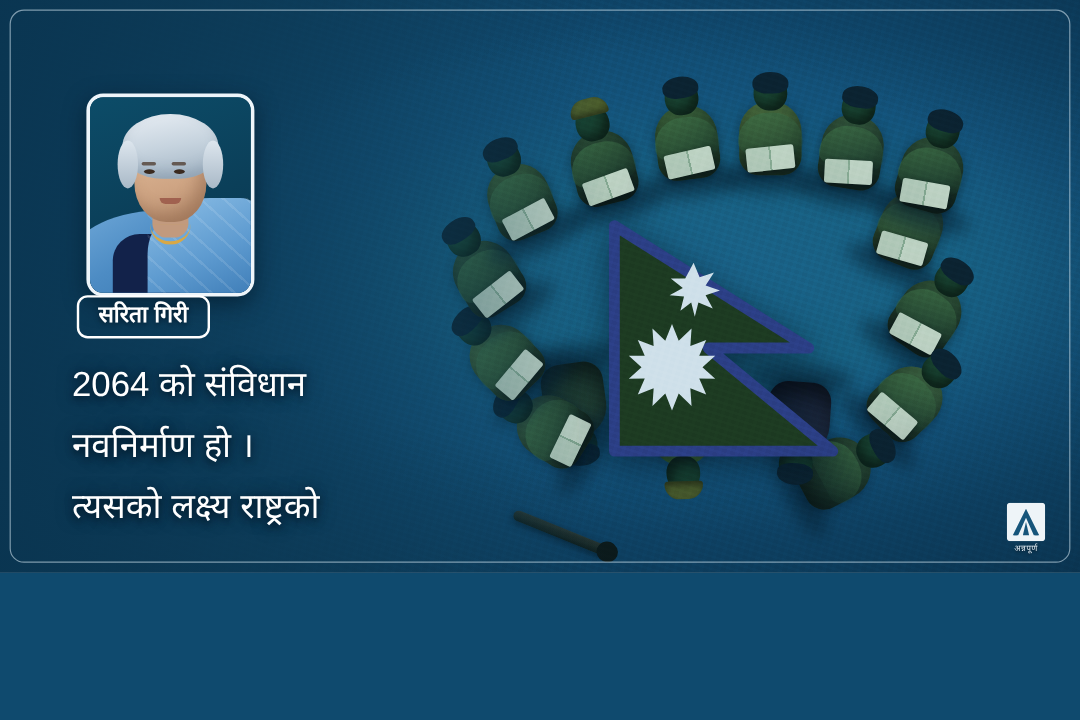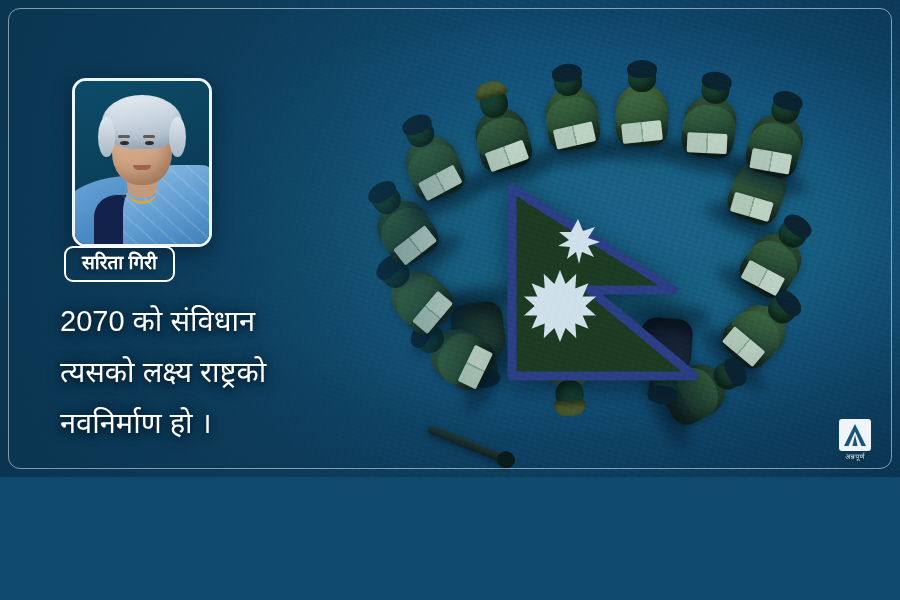"2070 को संविधान" span.ln { text: 2070 -> 2064 }
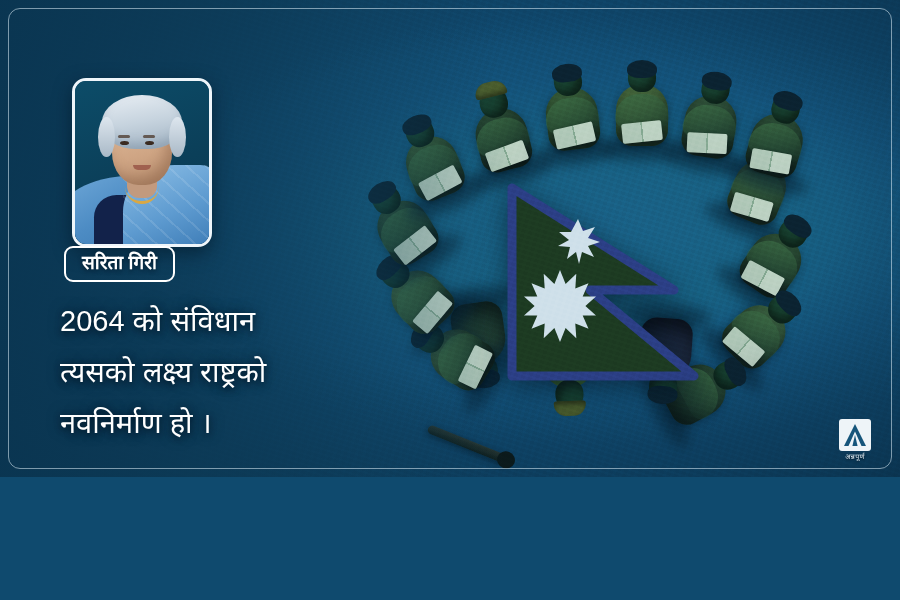"त्यसको लक्ष्य राष्ट्रको" span.ln { order: before "नवनिर्माण हो ।" -> after "नवनिर्माण हो ।" }
